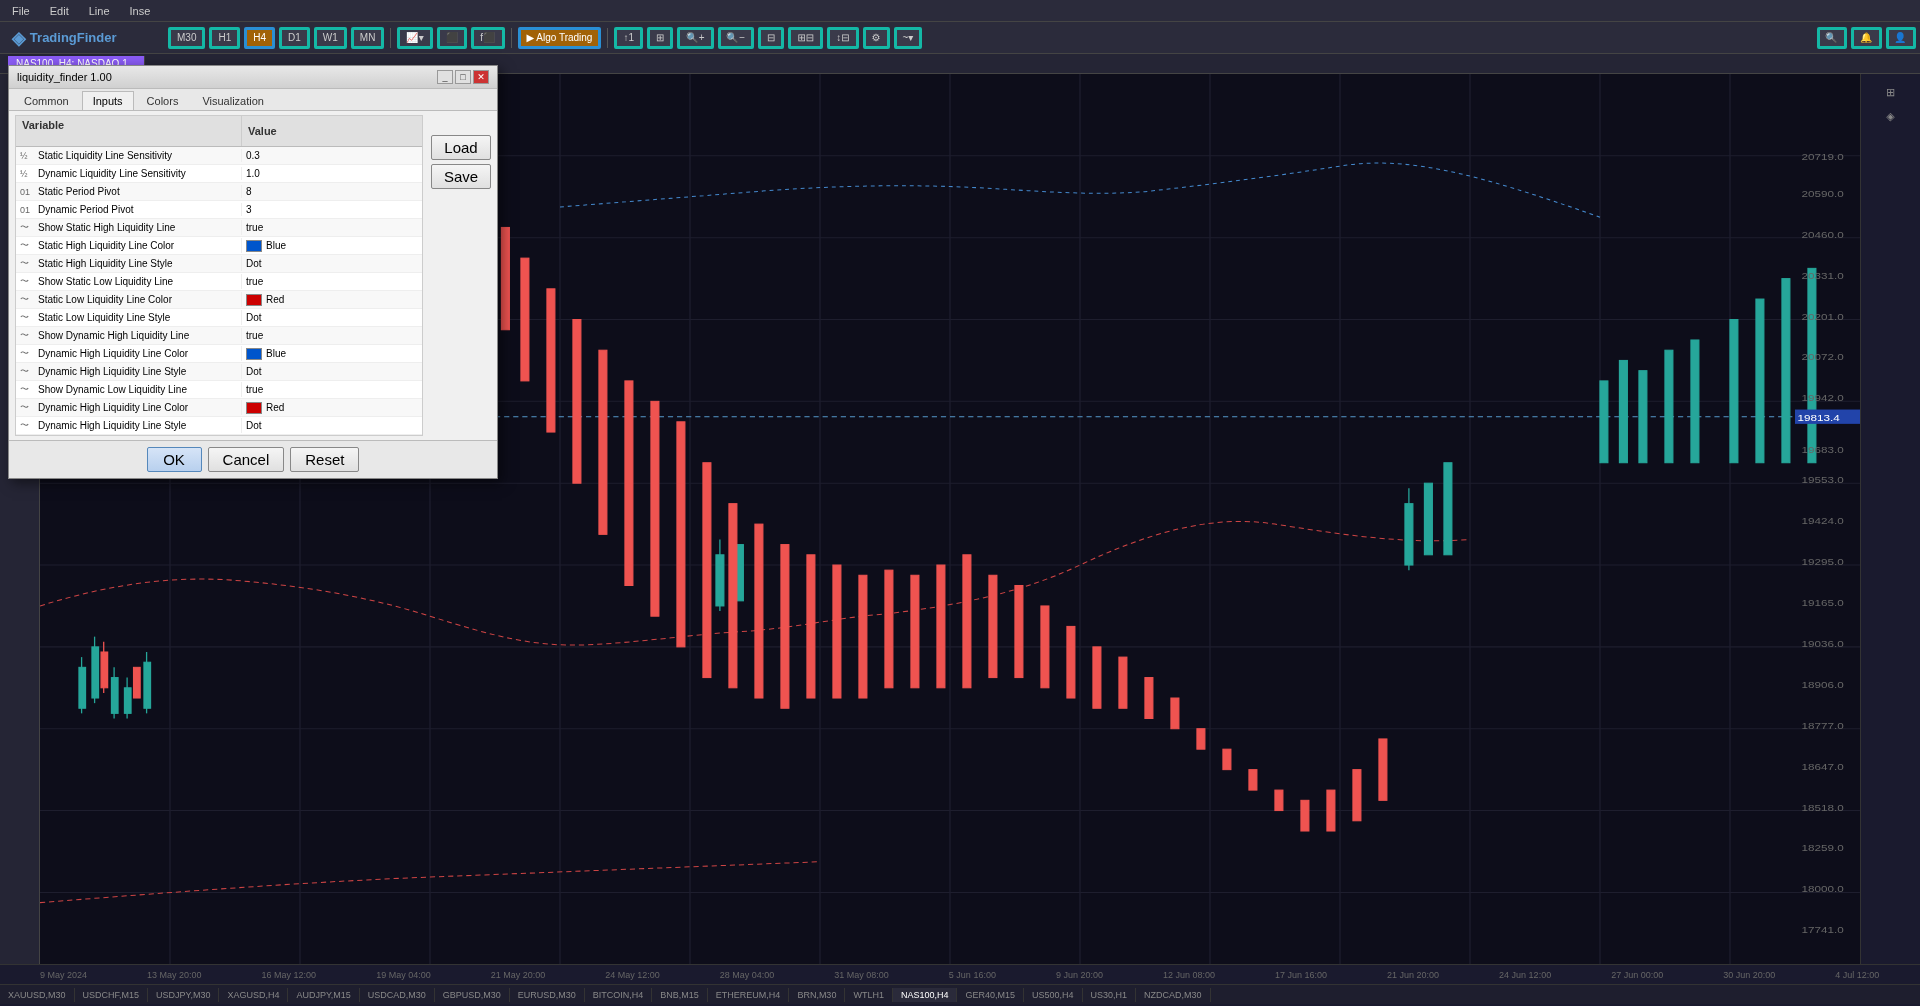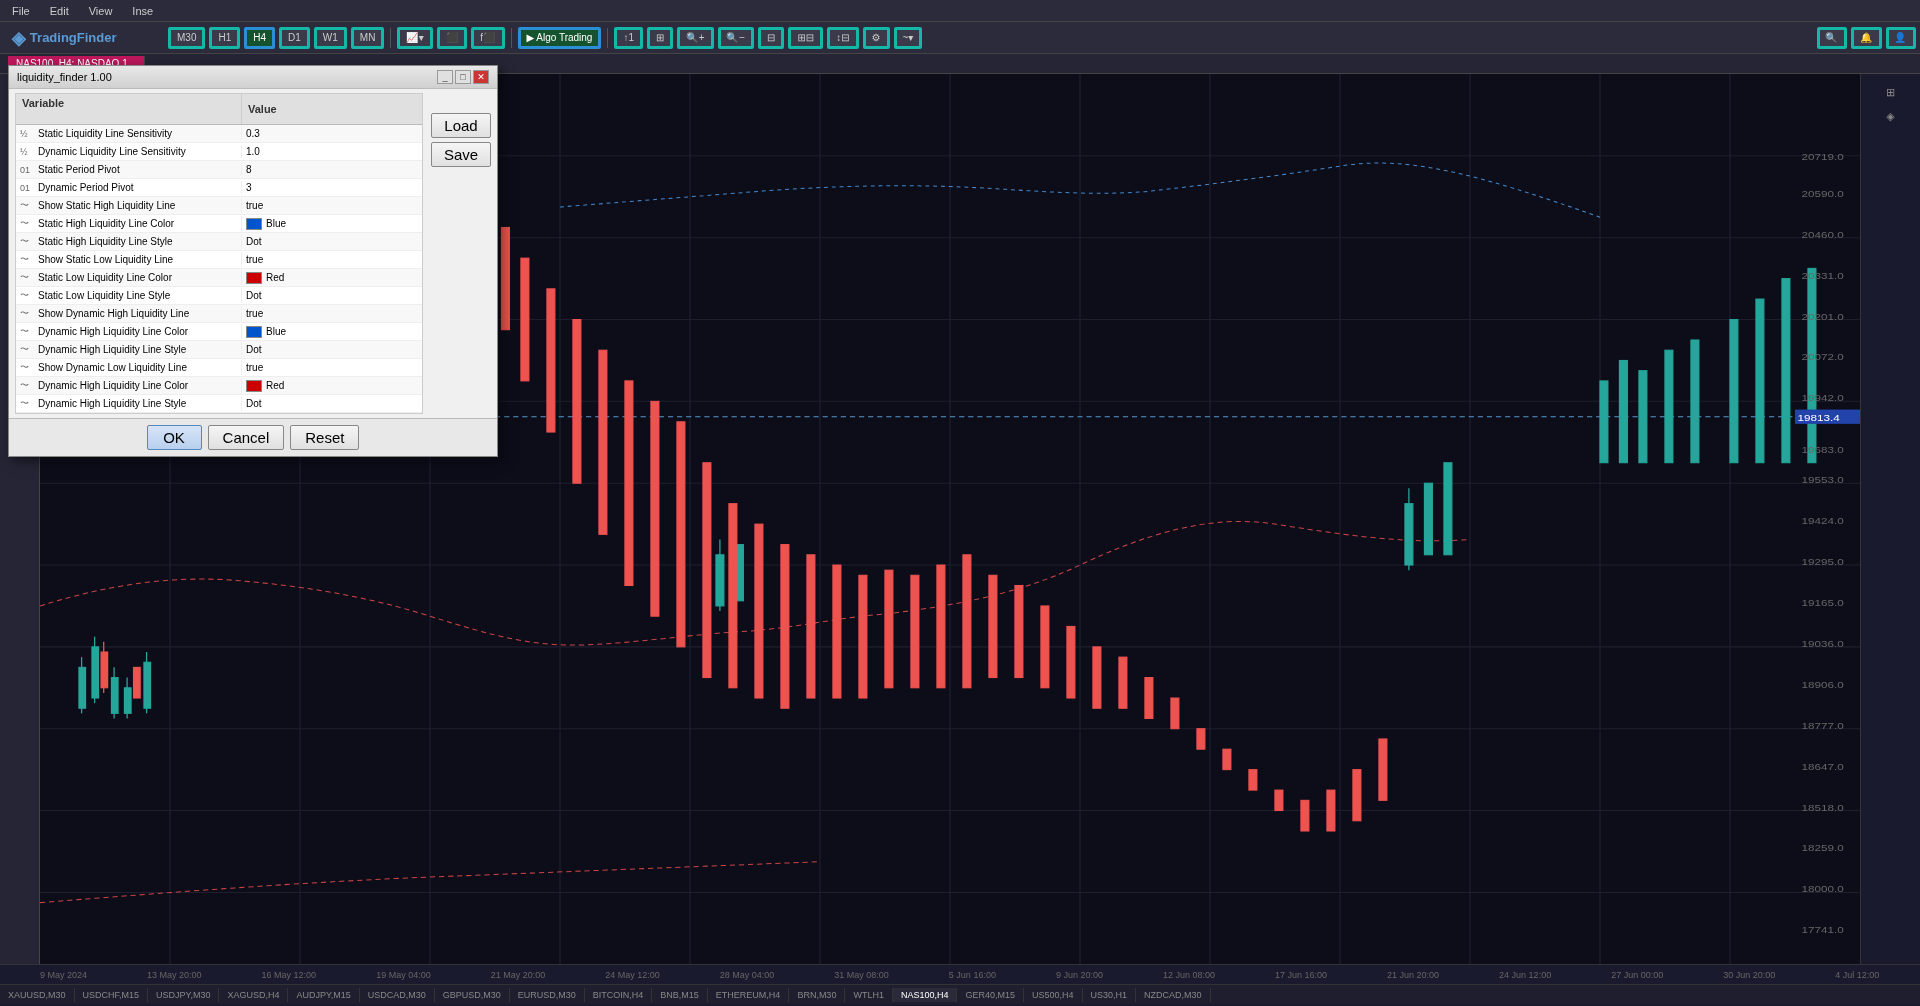"View" span.menu-item { text: View -> Line }
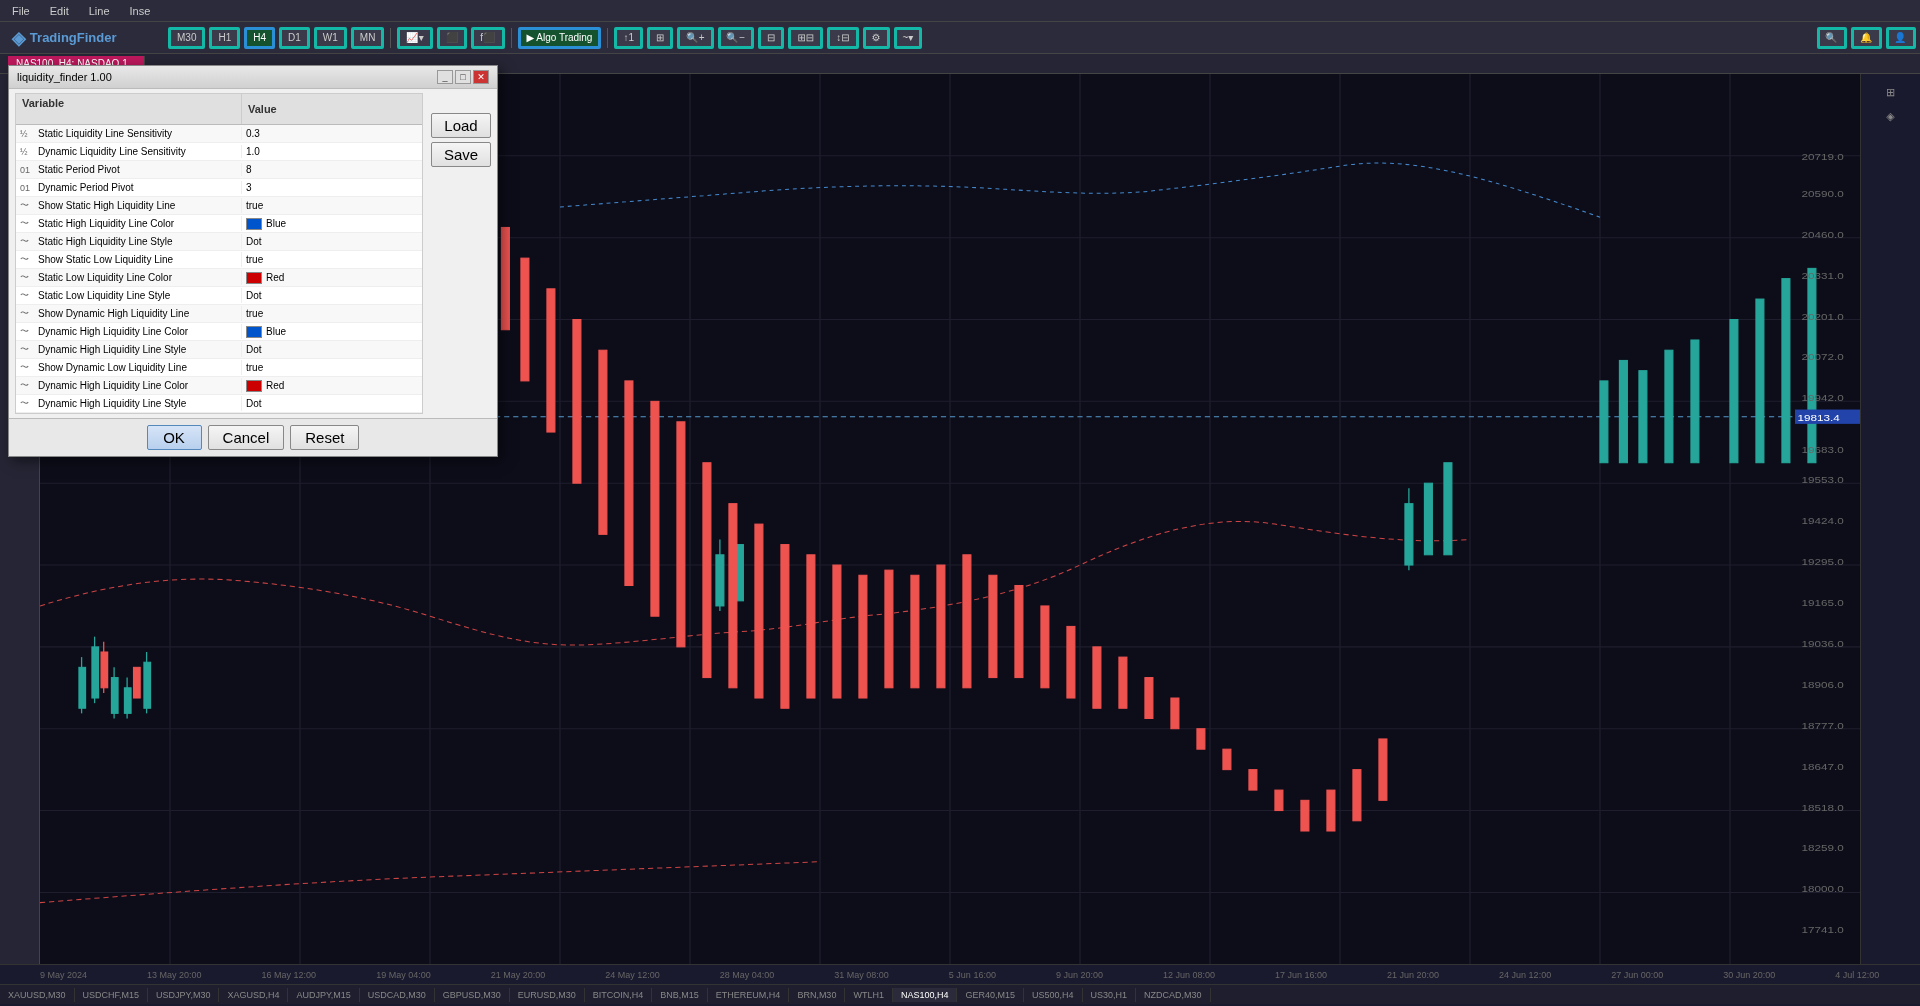"H4" .toolbar-btn.active { background: #14532d -> #a16207 }
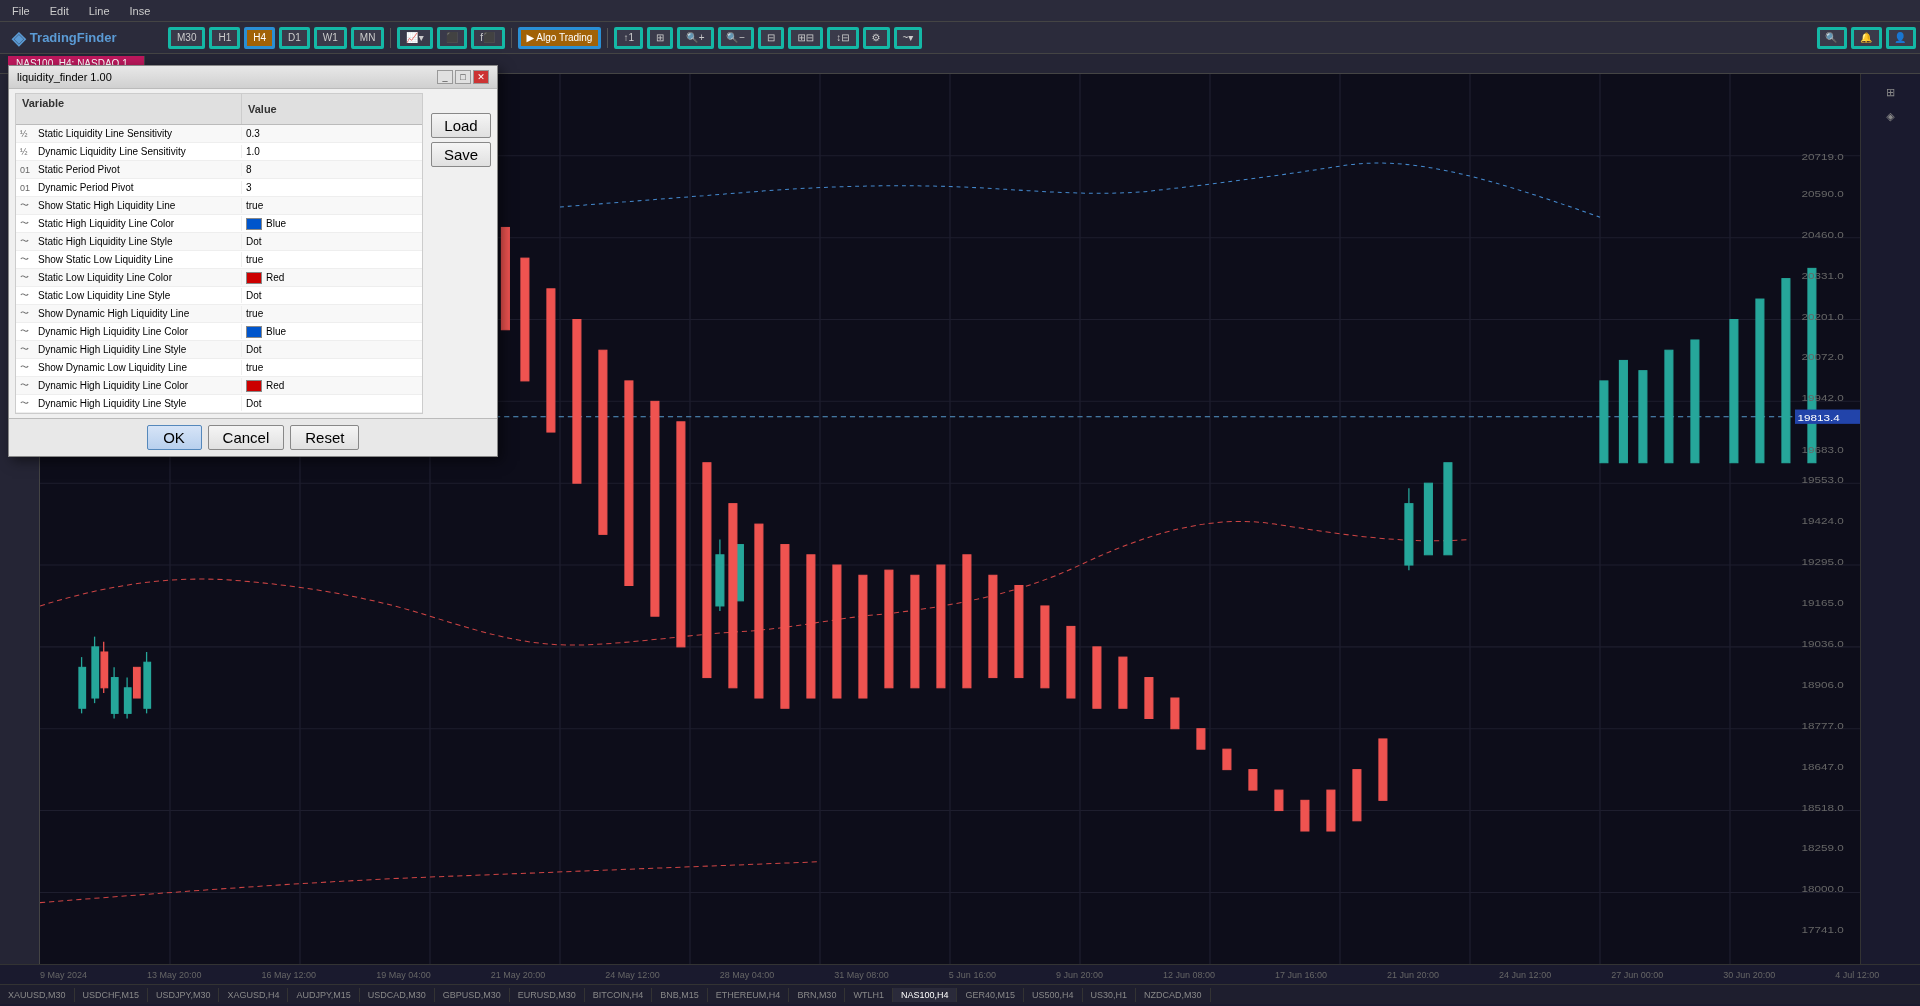"NAS100, H4: NASDAQ 1..." .chart-tab.active { background: #be185d -> #8b5cf6 }
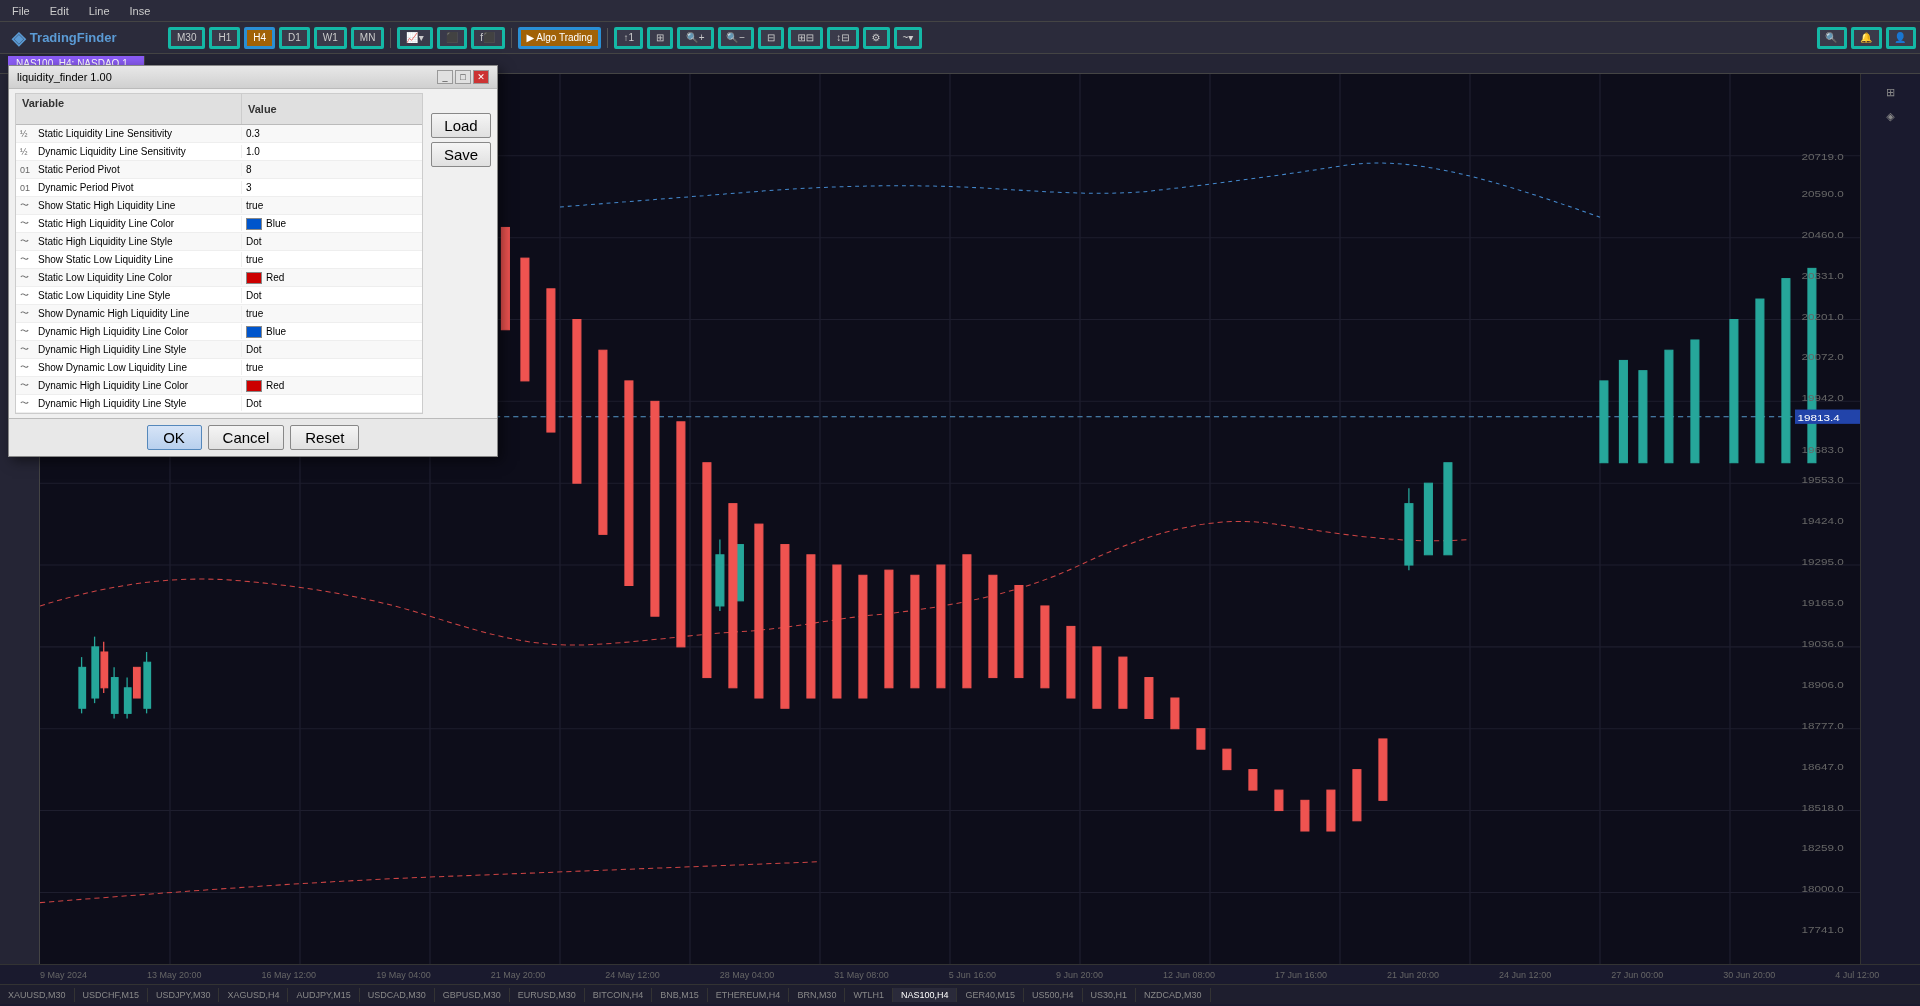"Common" div.modal-tabs { html: none -> <div> <div>Common</div> <div>Inputs</div> <div>Colors</div> <div>Visualization</div> </div> }
